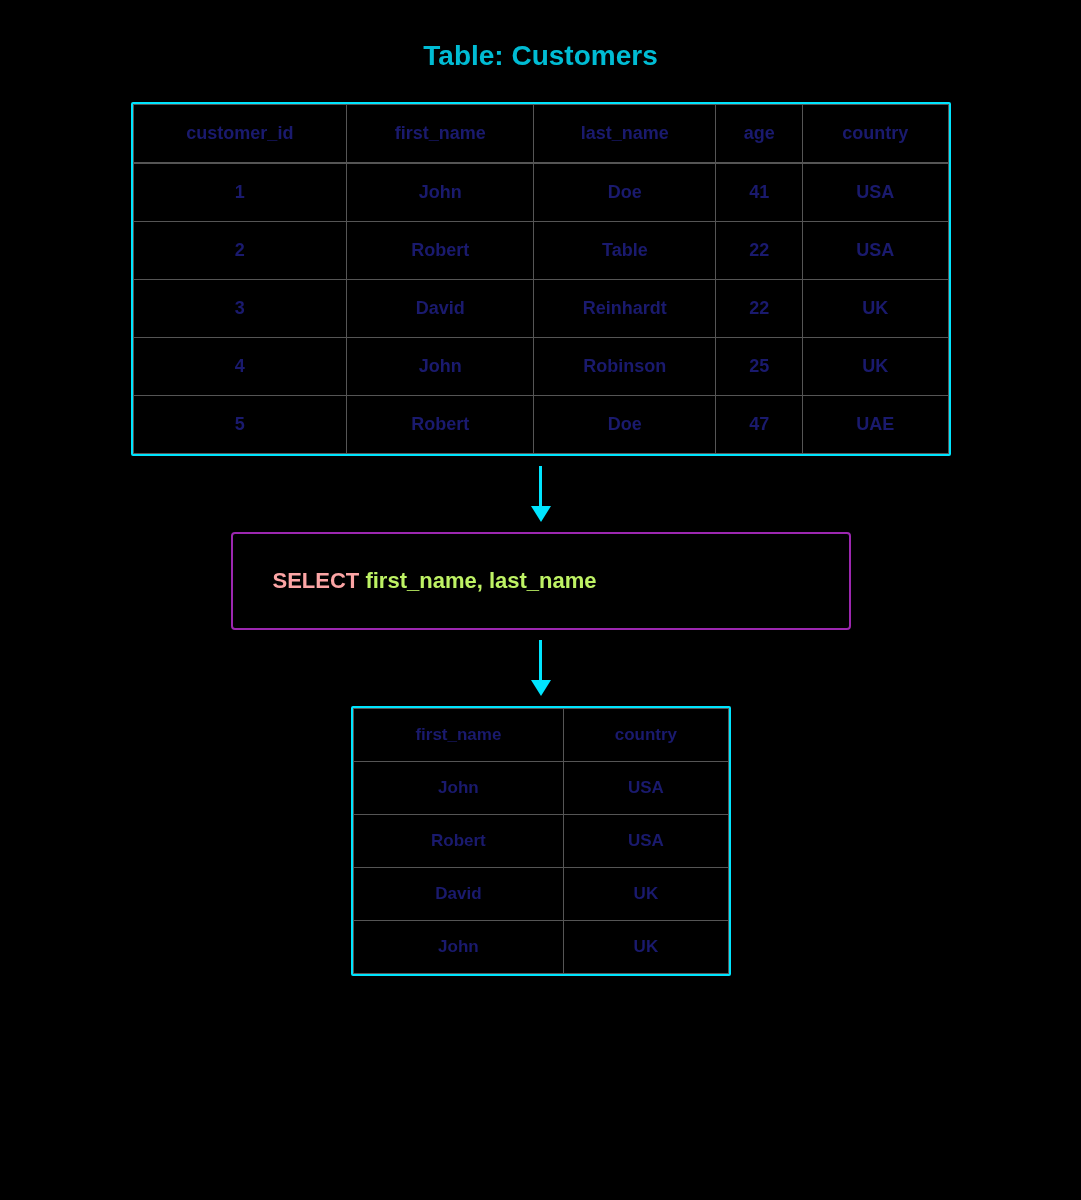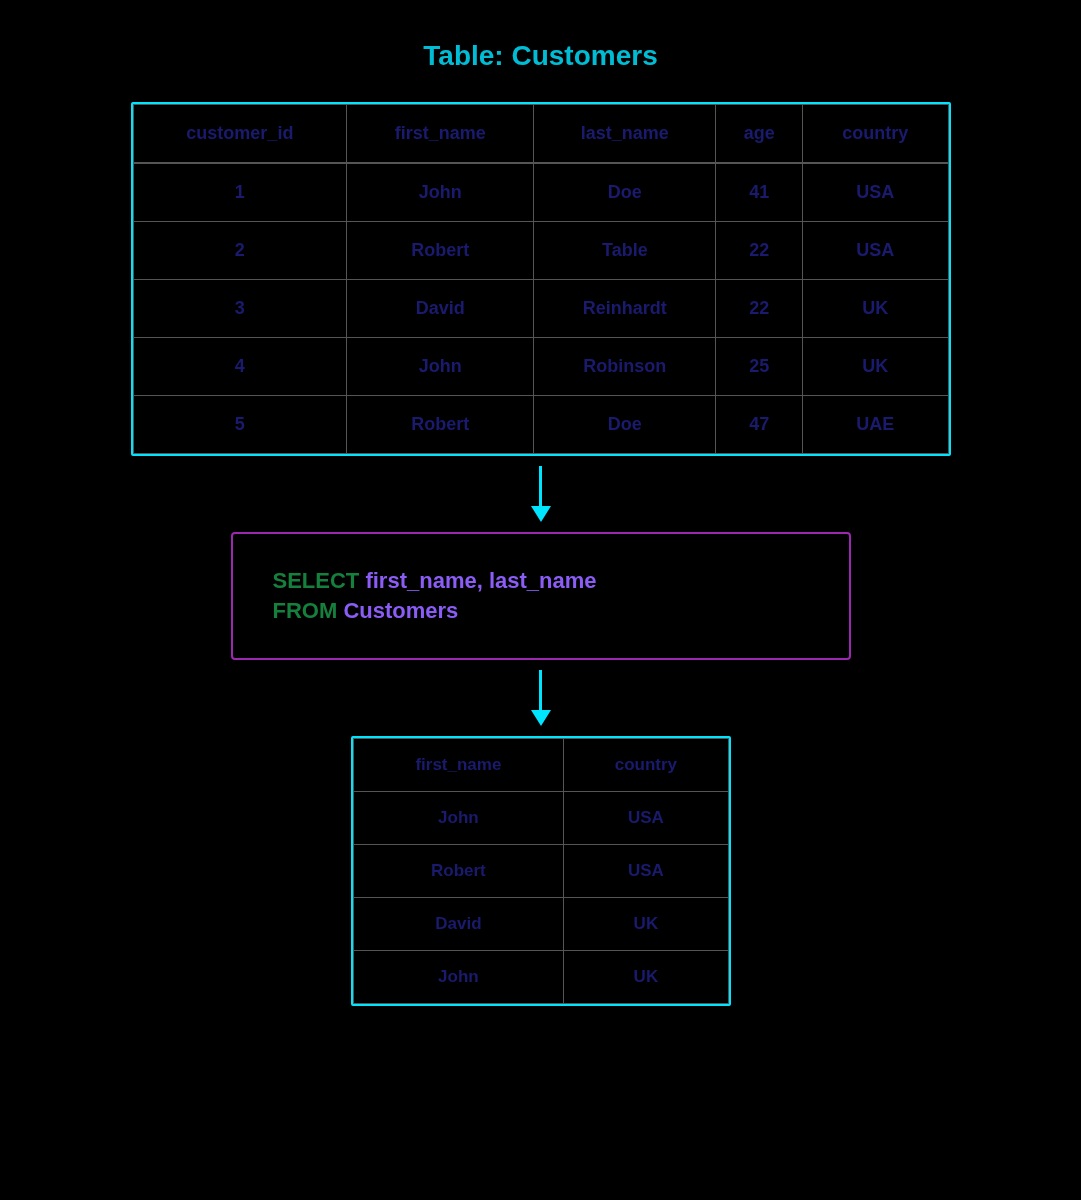"SELECT" .sql-keyword { color: #15803d -> #fca5a5 }
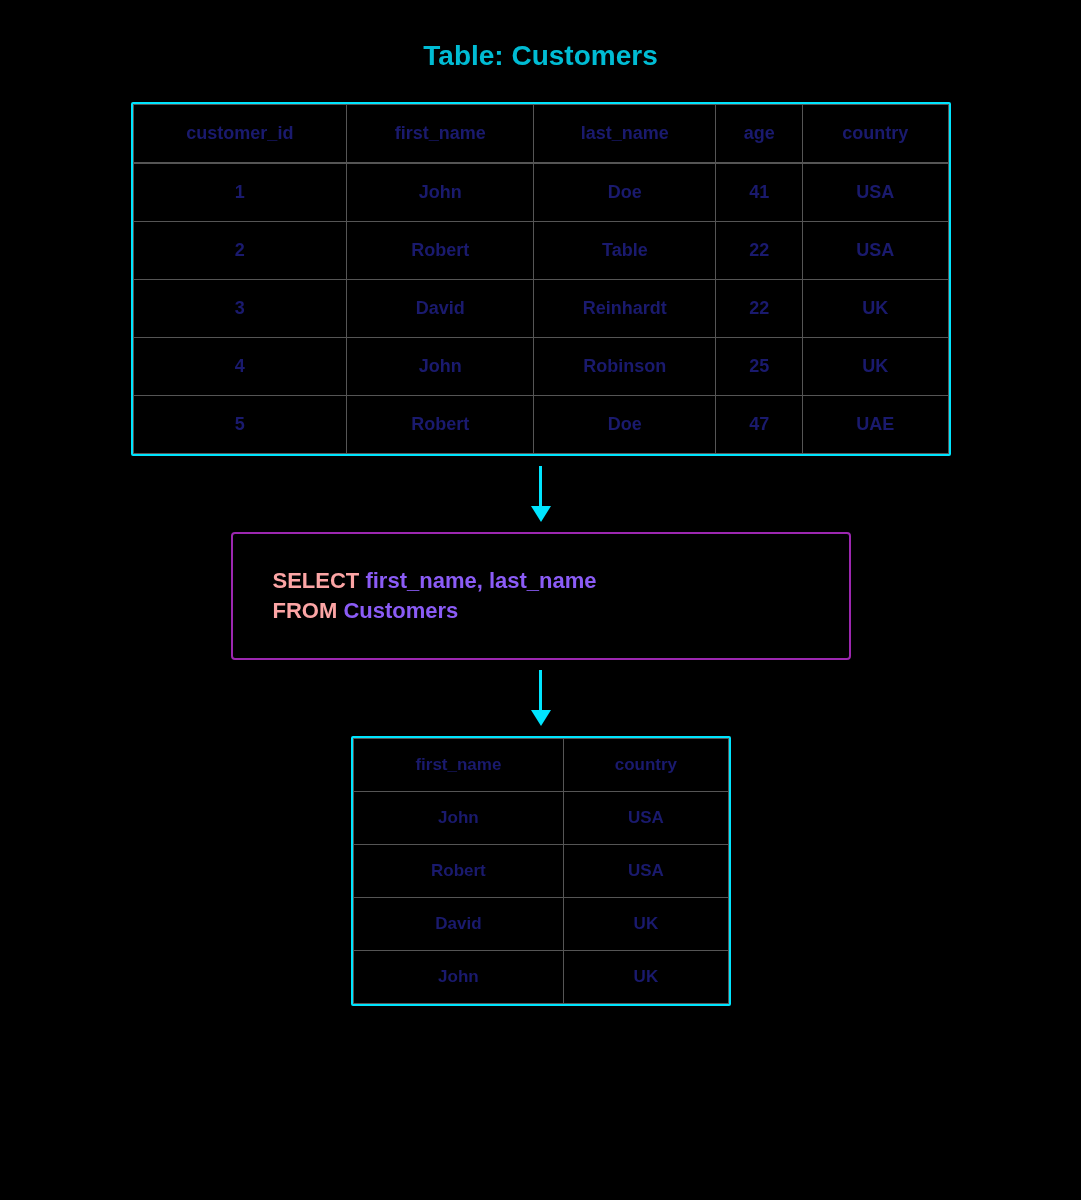"first_name, last_name" .sql-text { color: #8b5cf6 -> #bef264 }
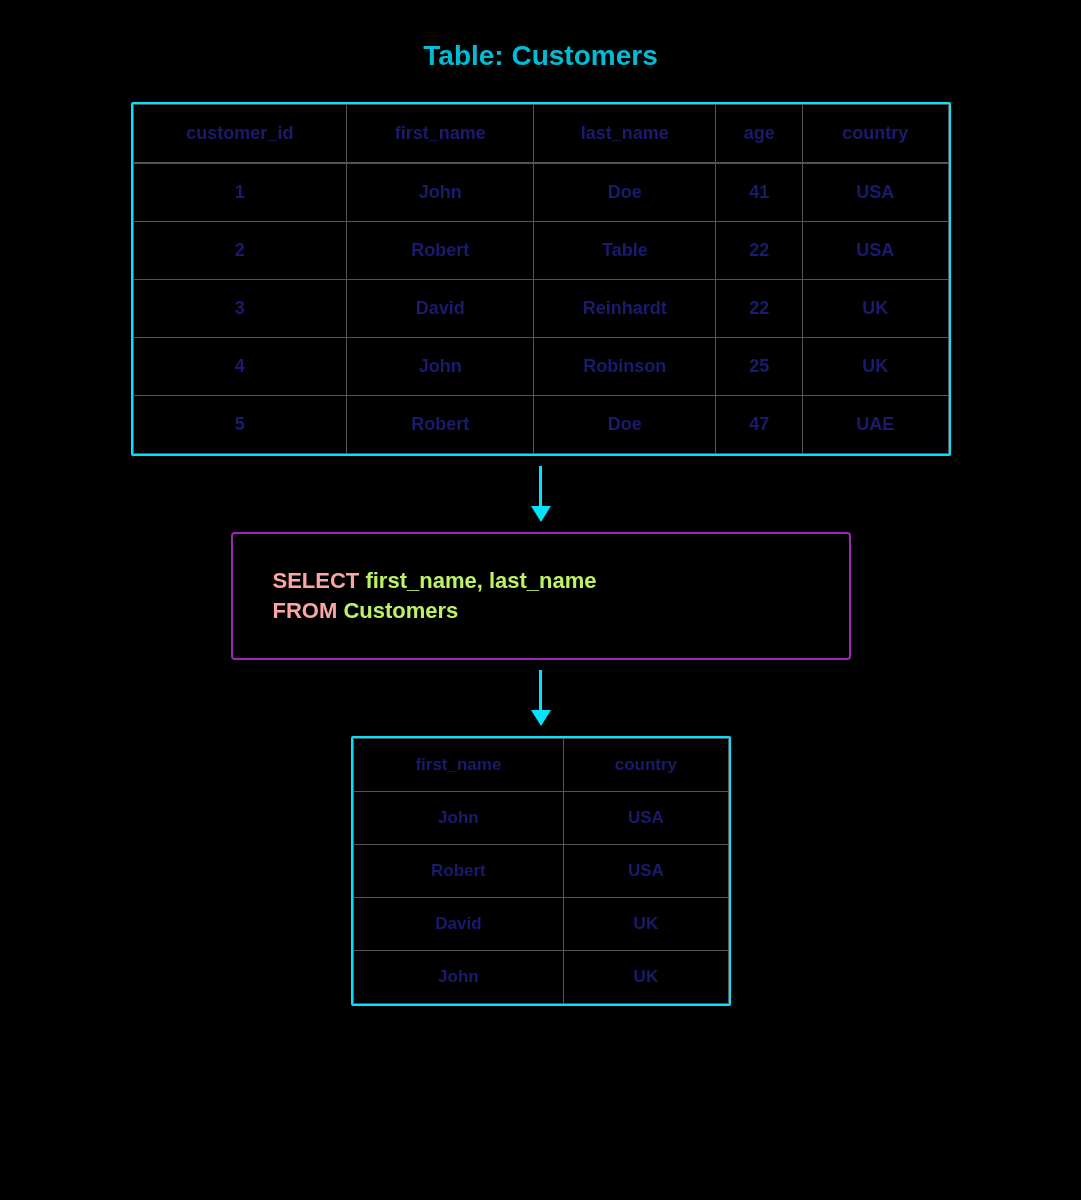"FROM Customers" div.sql-line { html: <div> <span>FROM</span><span> Customers</span> </div> -> none }
